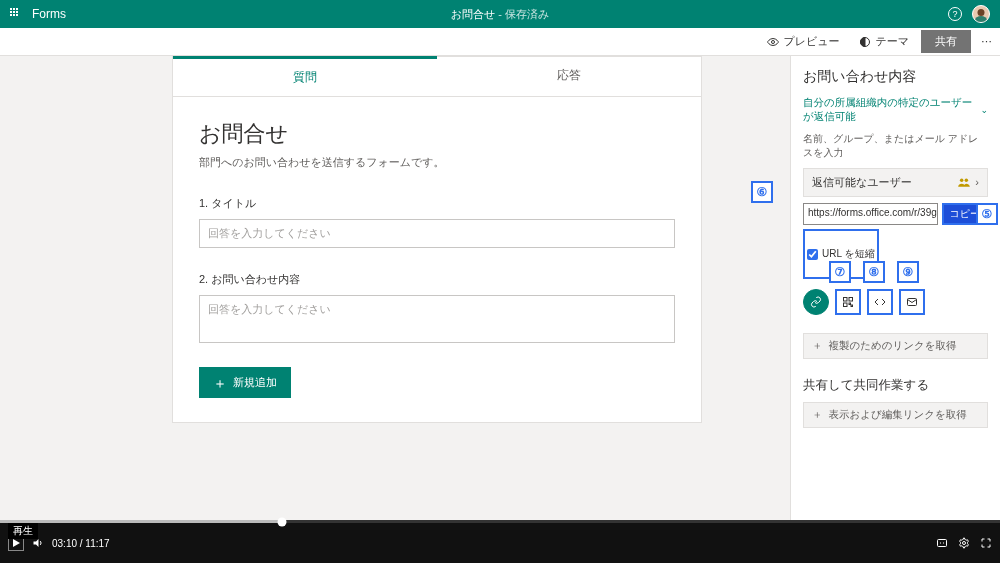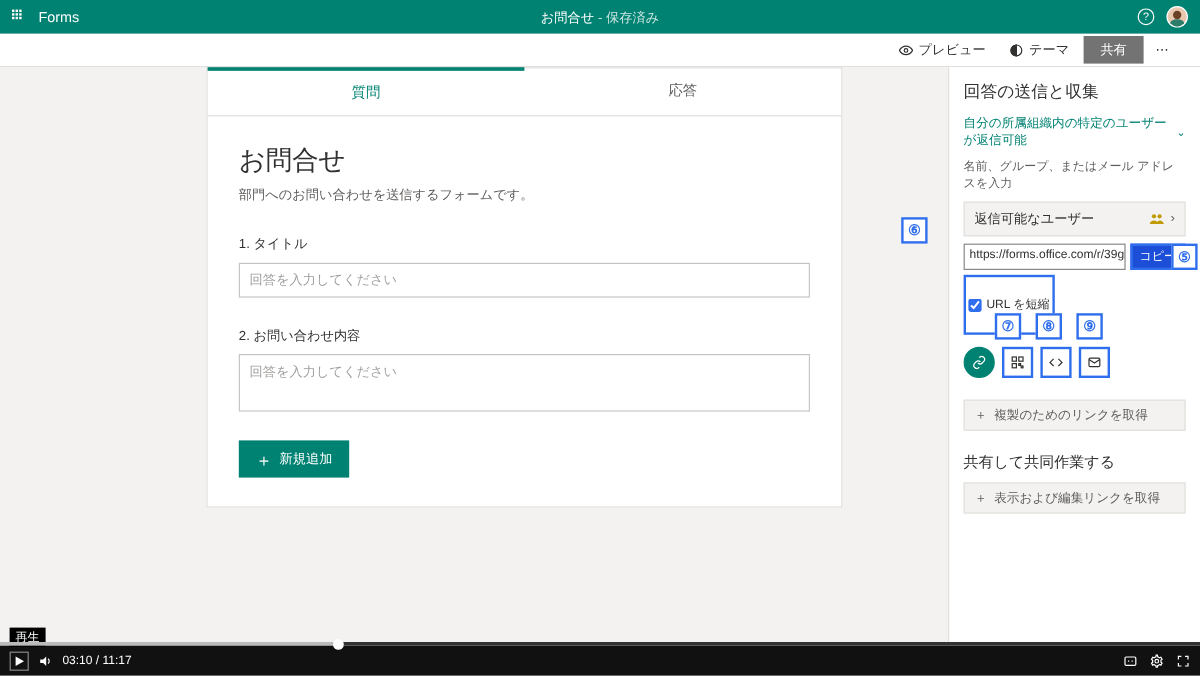"プレビュー" .toolbar { padding: 0 20px -> 0 2px }
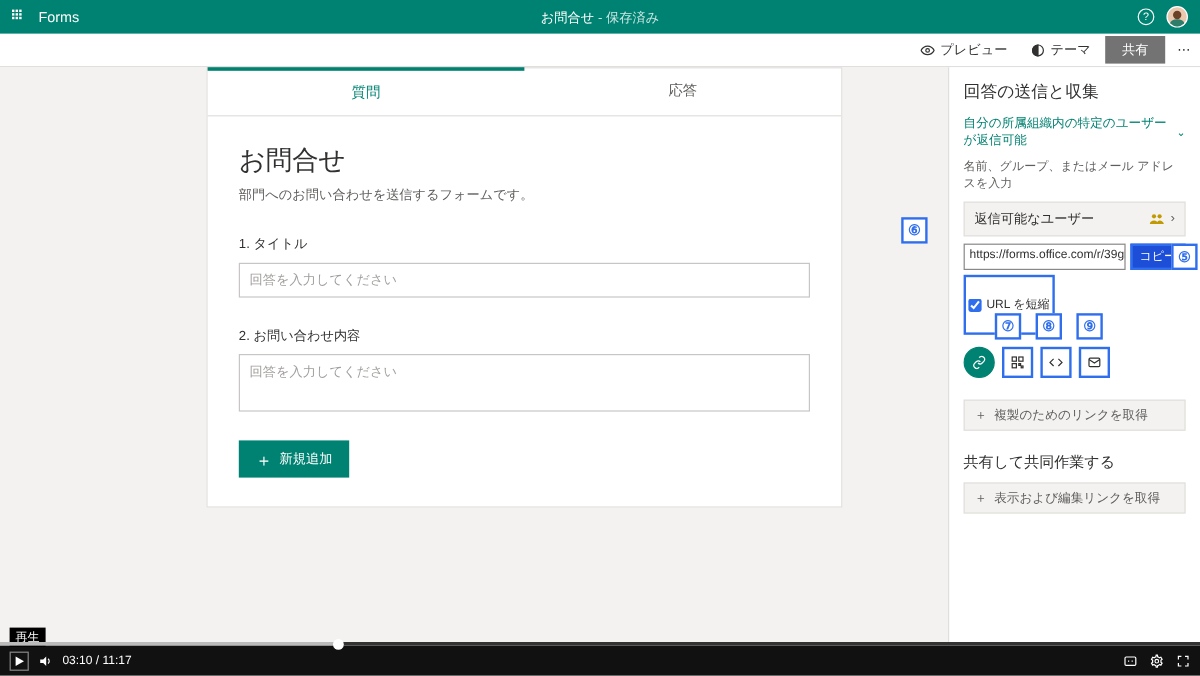"回答の送信と収集" div.rp-h1 { text: 回答の送信と収集 -> お問い合わせ内容 }
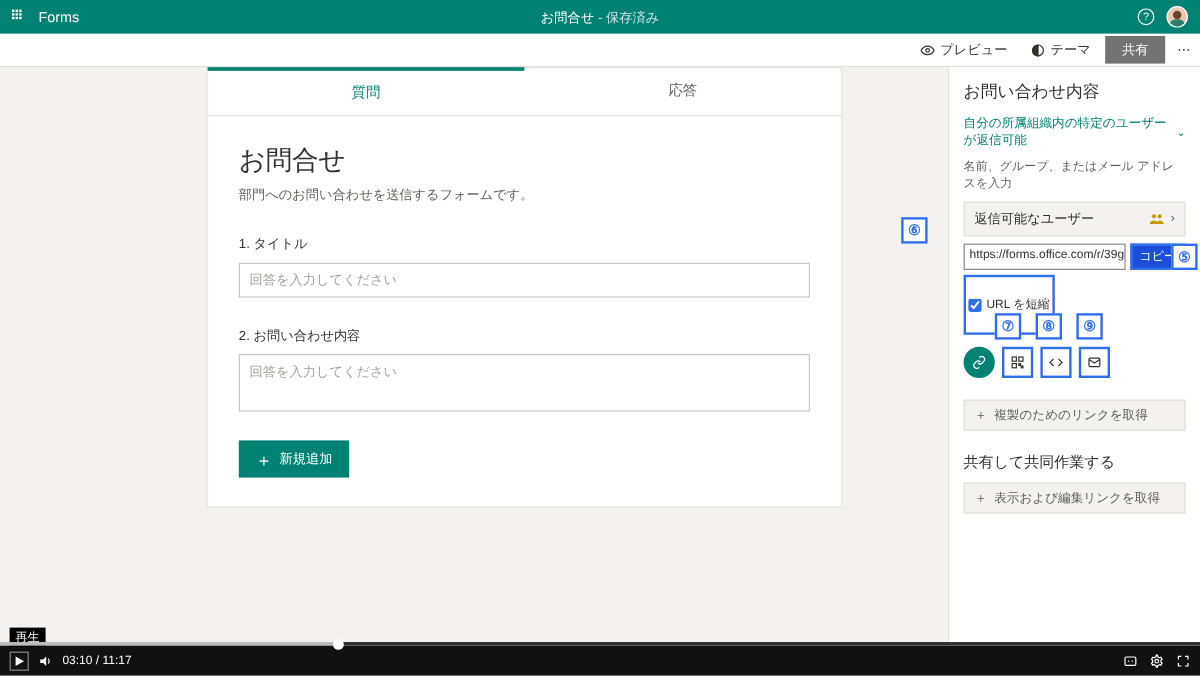"再生" .player { height: 25px -> 40px }
